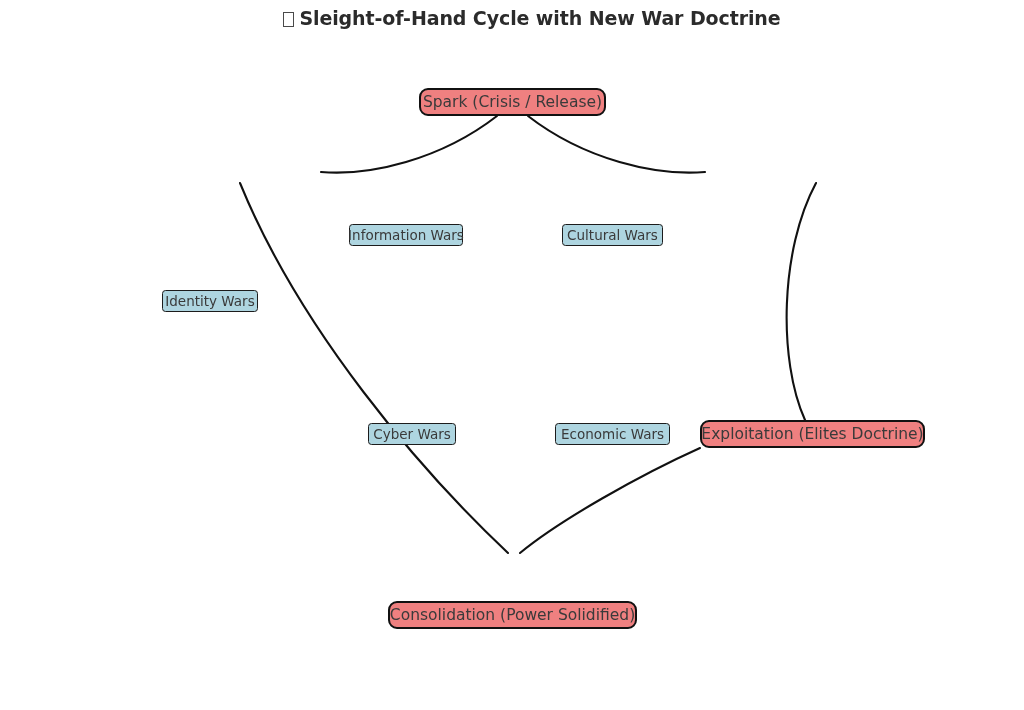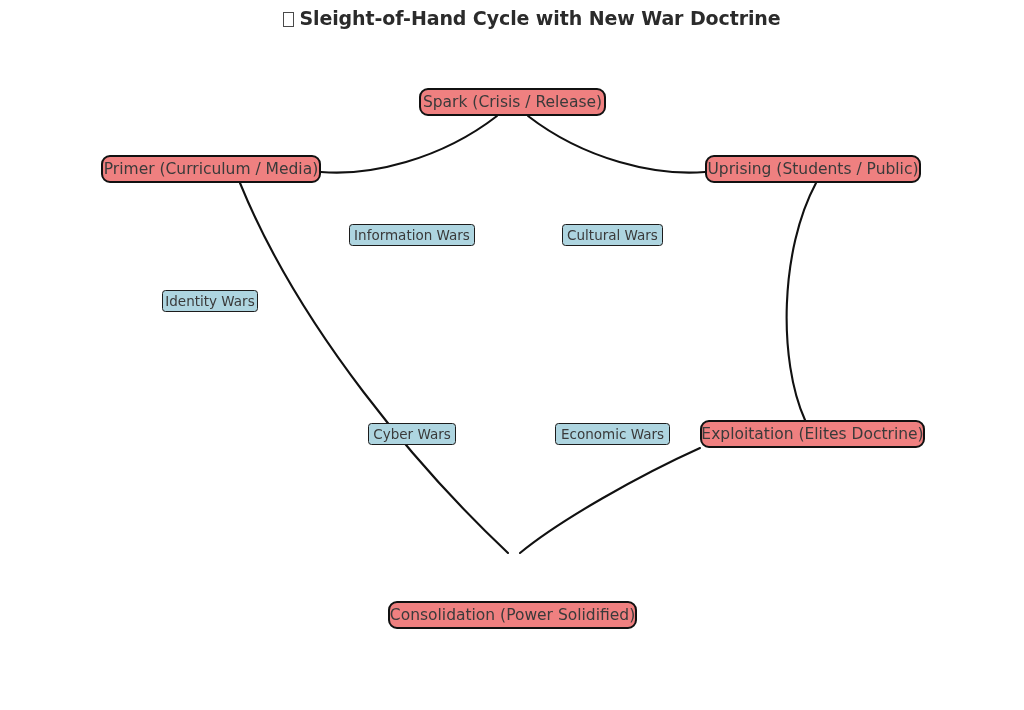"Primer (Curriculum / Media)" div.node { html: <div> <span>Primer (Curriculum / Media)</span> </div> -> none }
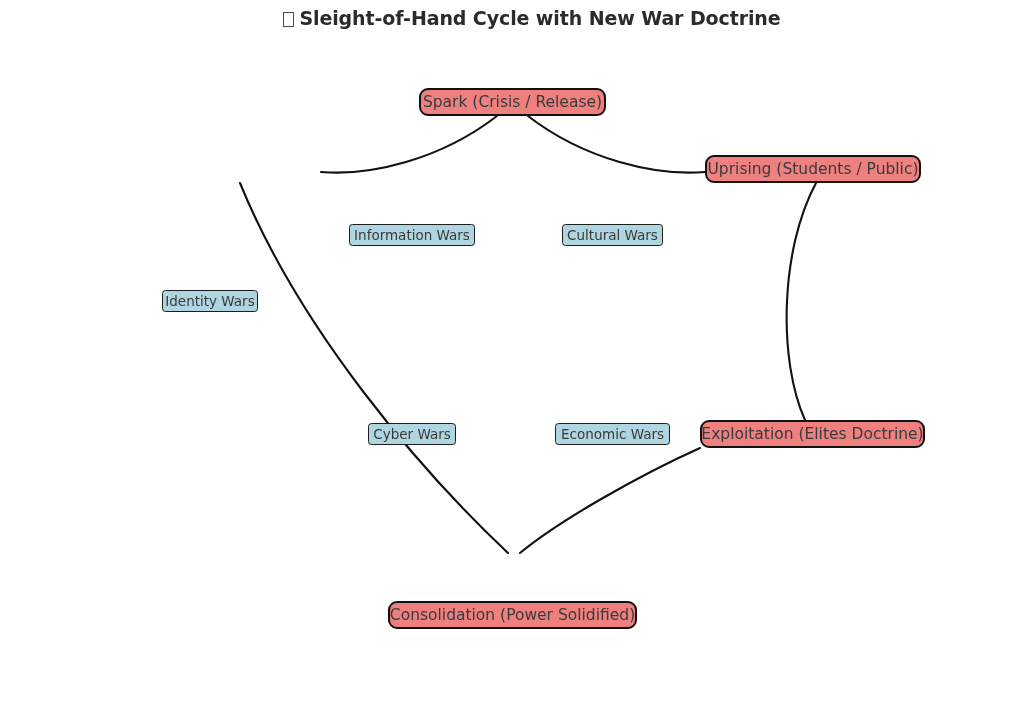"Uprising (Students / Public)" div.node { html: <div> <span>Uprising (Students / Public)</span> </div> -> none }
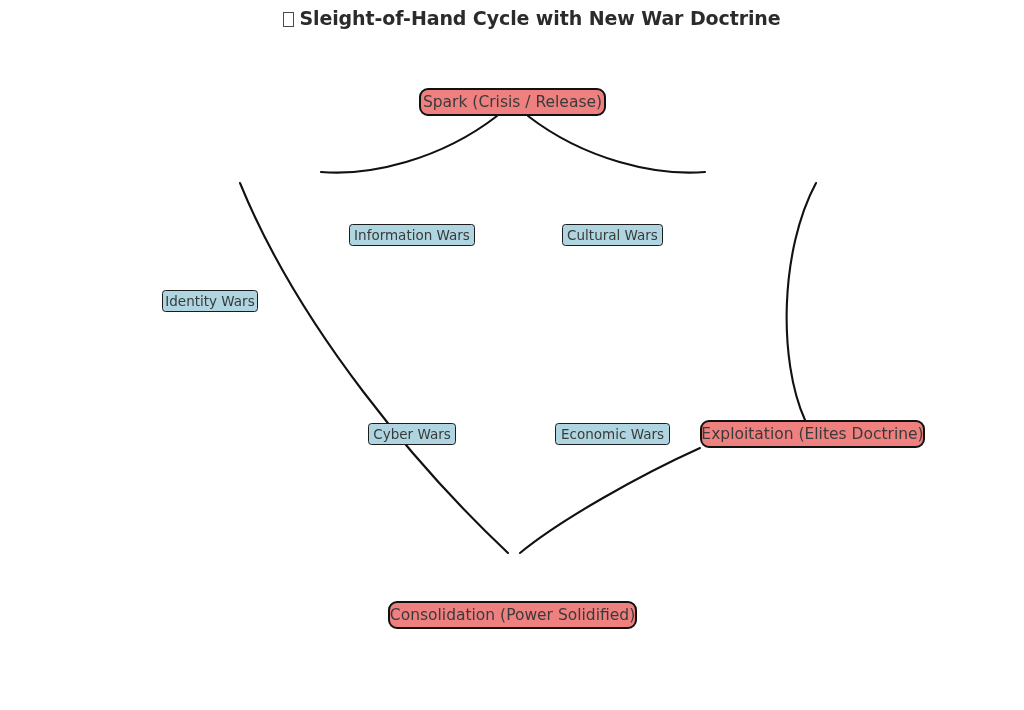"Information Wars" div.node { width: 126px -> 114px }
